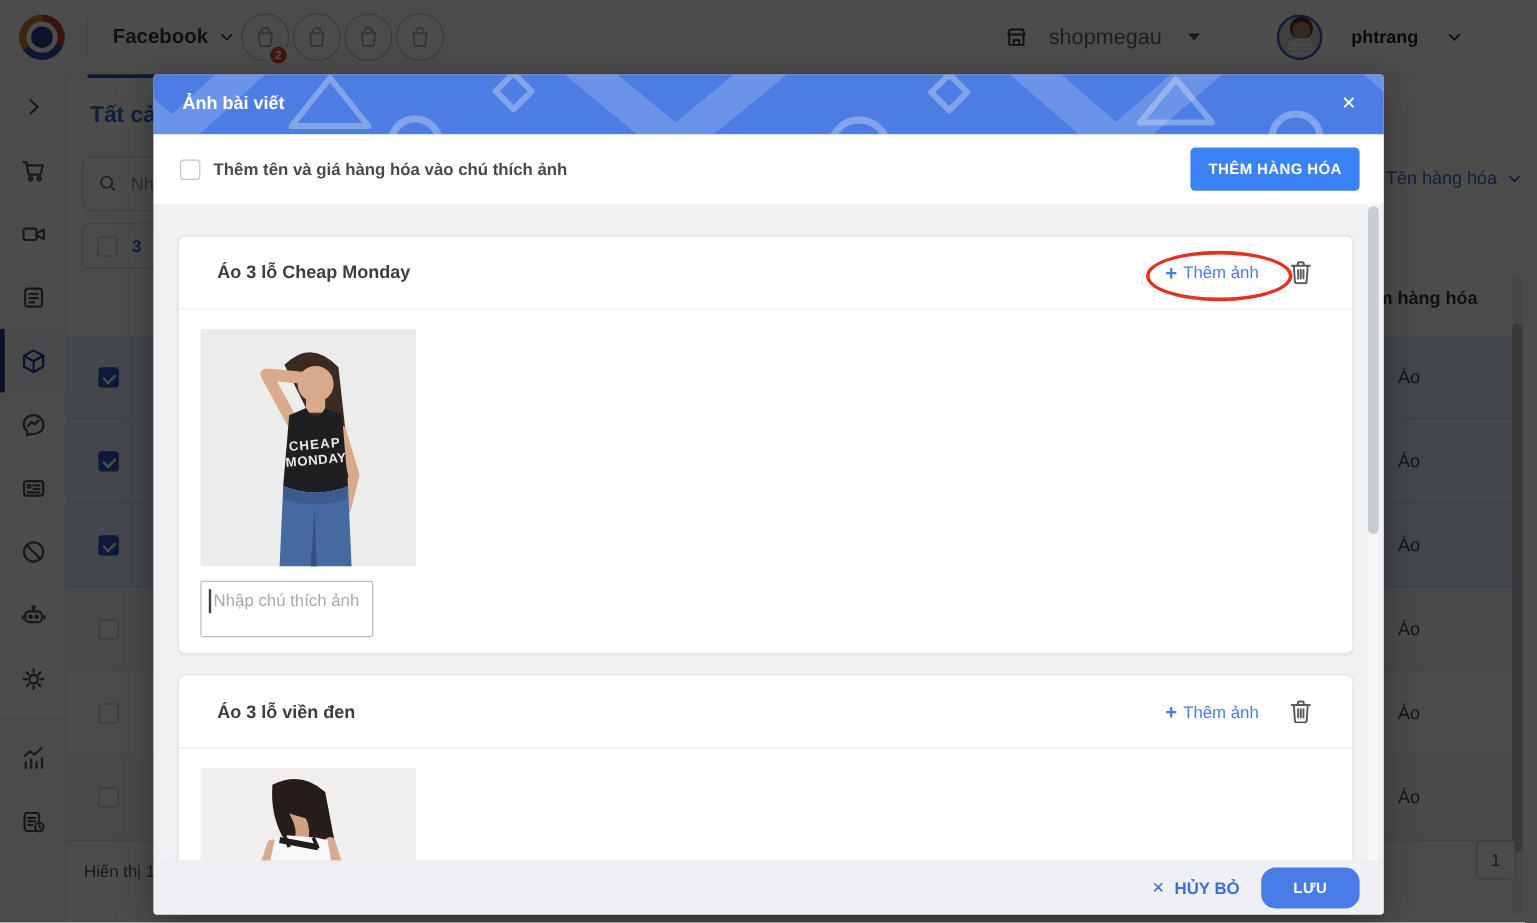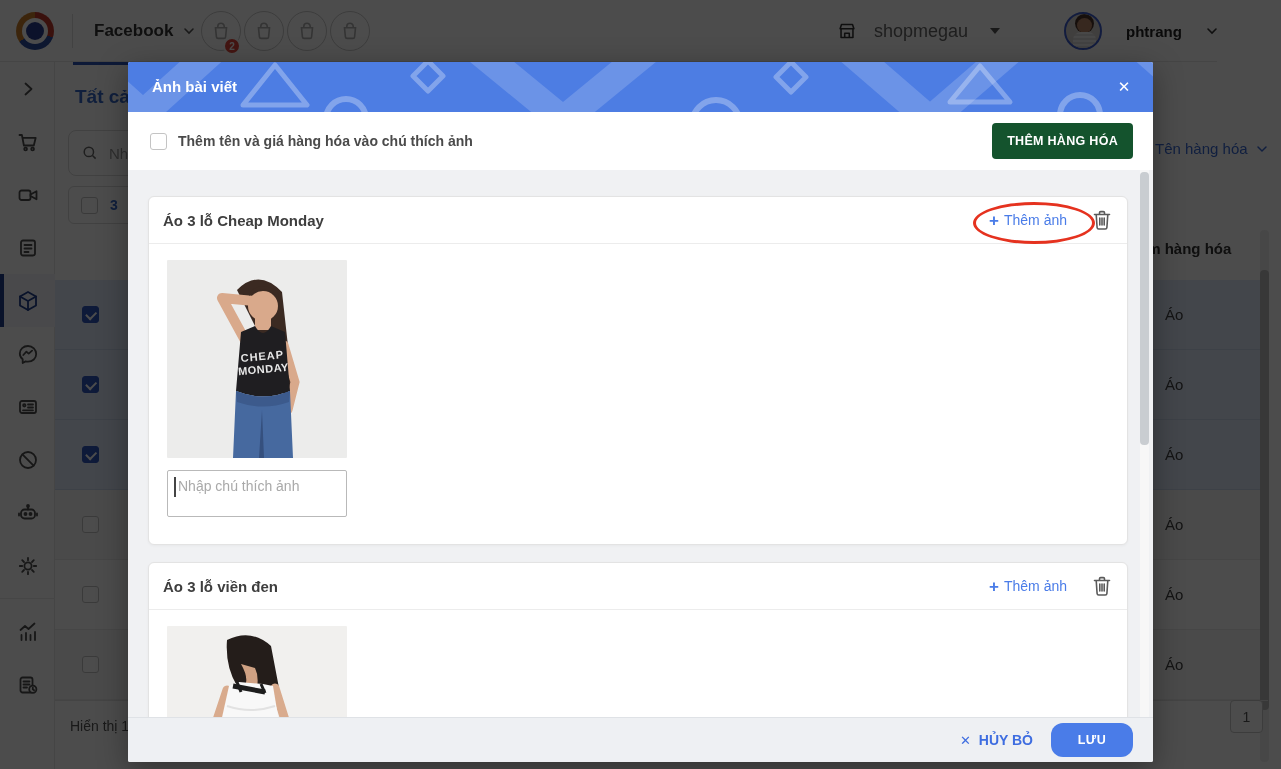"THÊM HÀNG HÓA" .btn-primary { background: #14532d -> #3b82f6 }
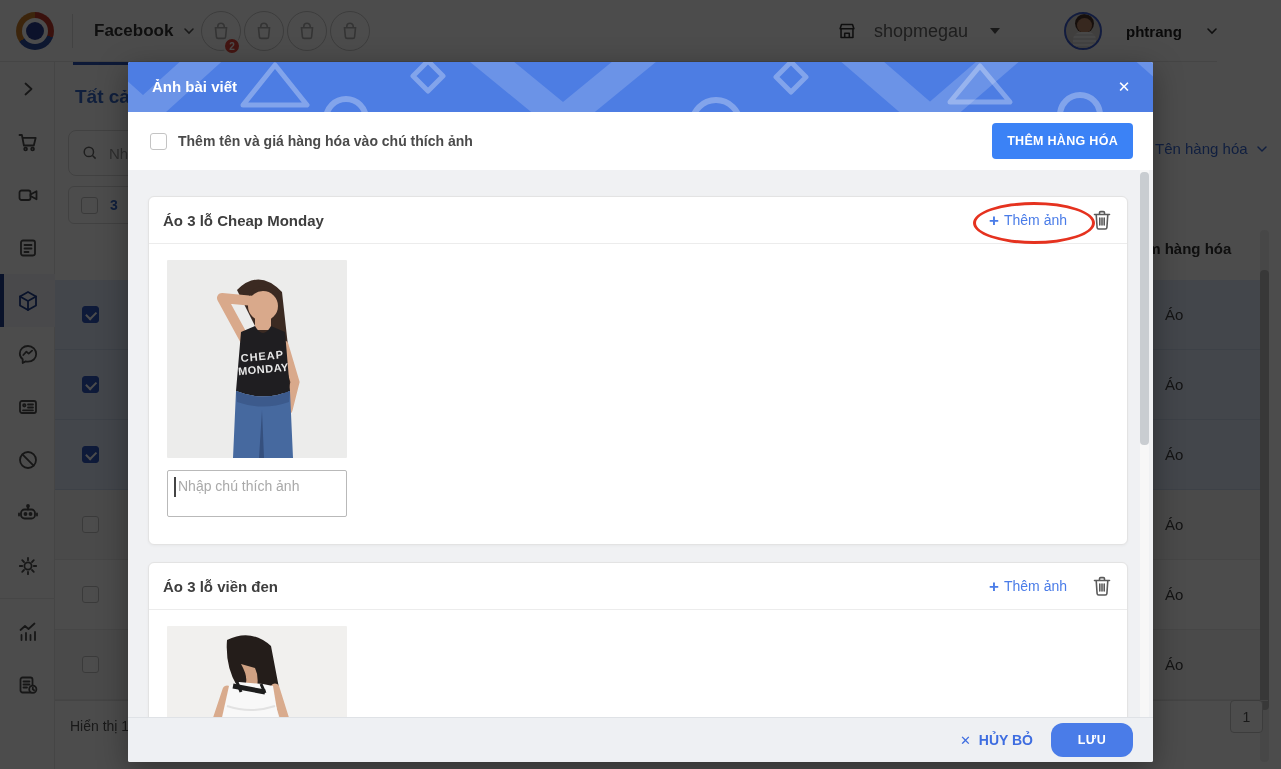"Áo 3 lỗ Cheap Monday" .card-head { height: 47px -> 61px; padding: 0 14px -> 0 32px }
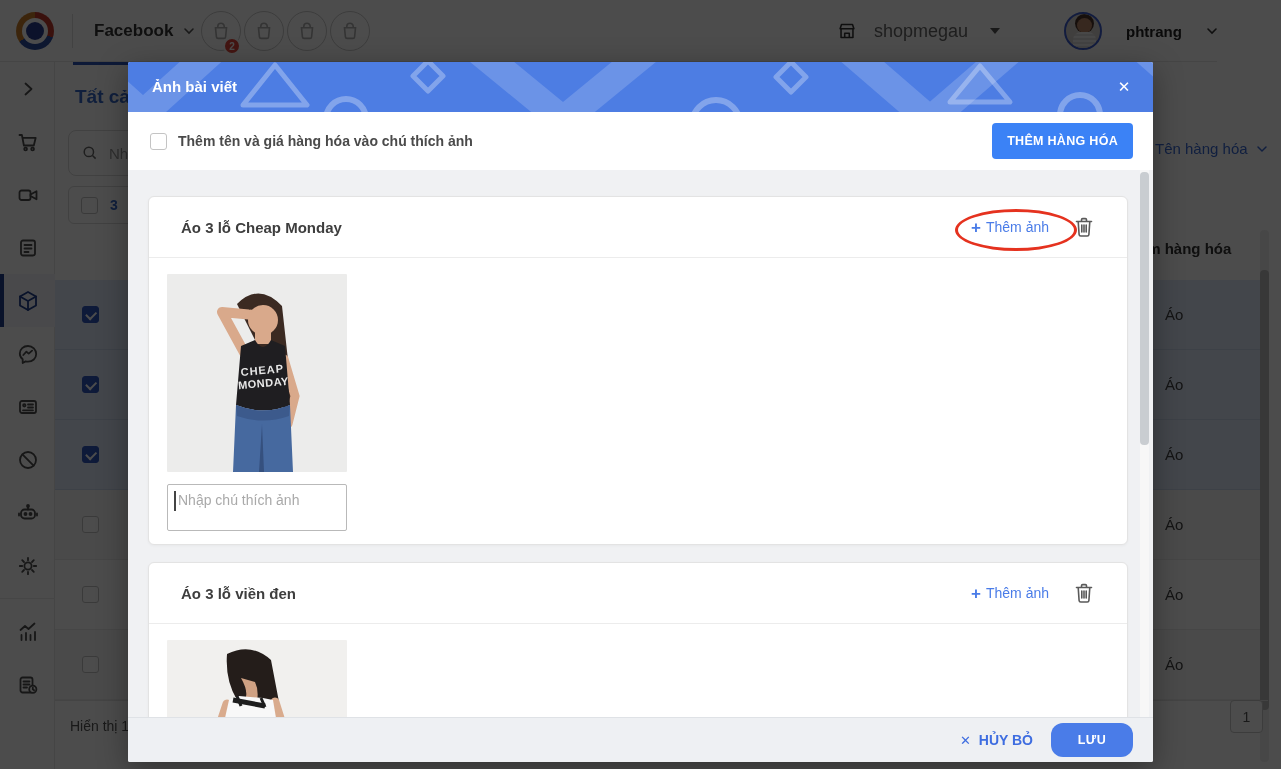"Nhập chú thích ảnh" .caption-input { width: 180px -> 144px }
